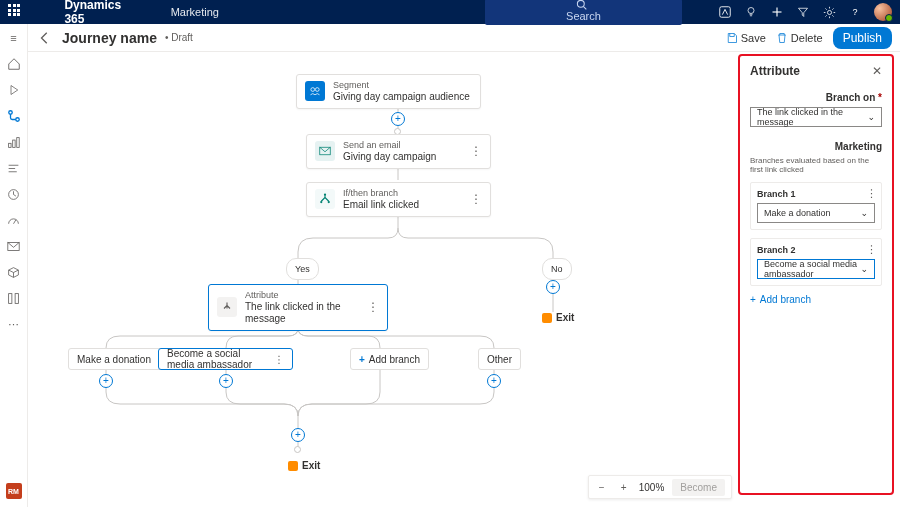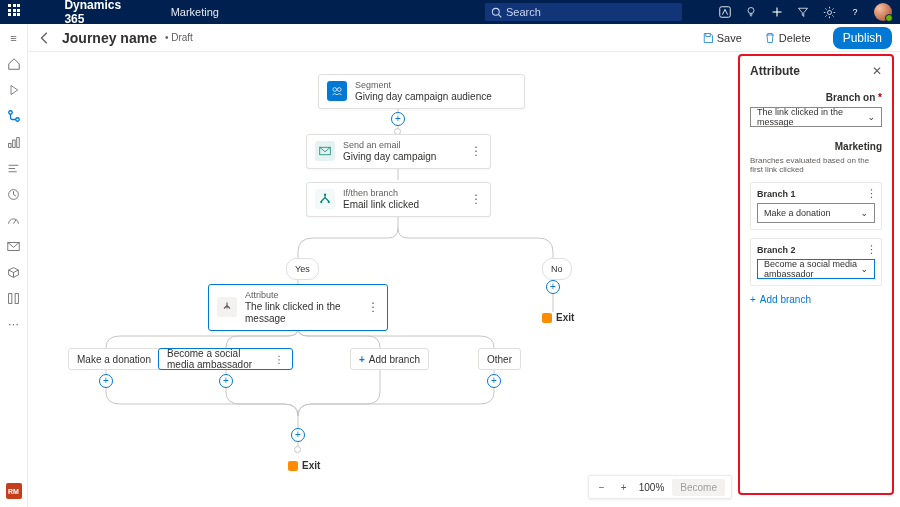"Search" .topbar .search { flex-direction: none -> column; height: 18px -> 26px }
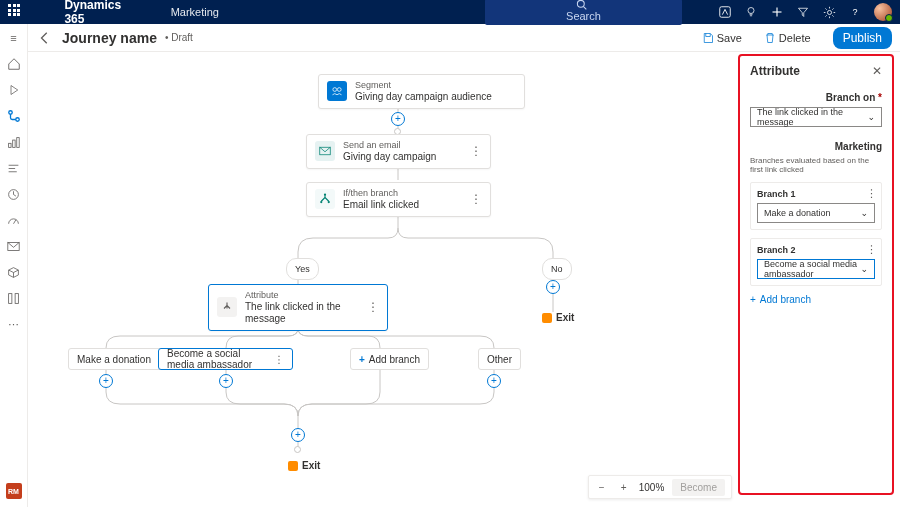"Save" .cmdbar .actions { gap: 22px -> 10px }
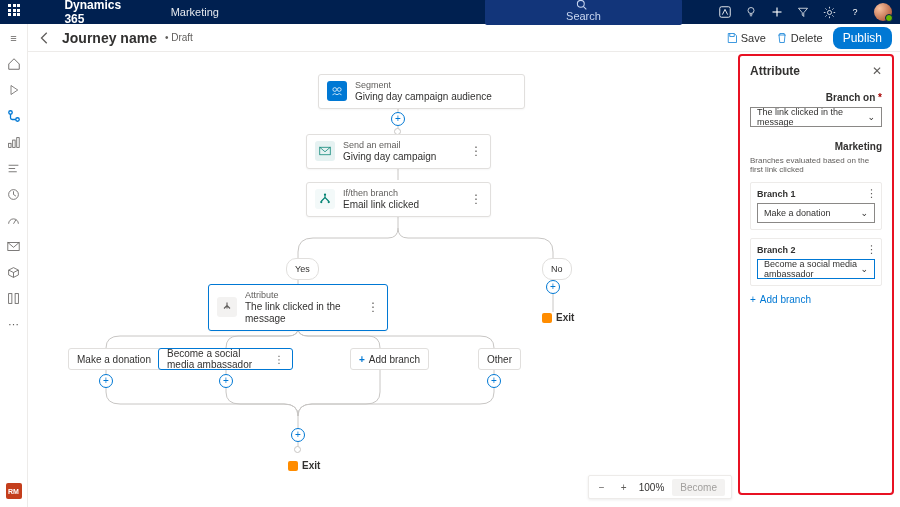"Segment" div.node { left: 290px -> 268px; width: 207px -> 185px }
